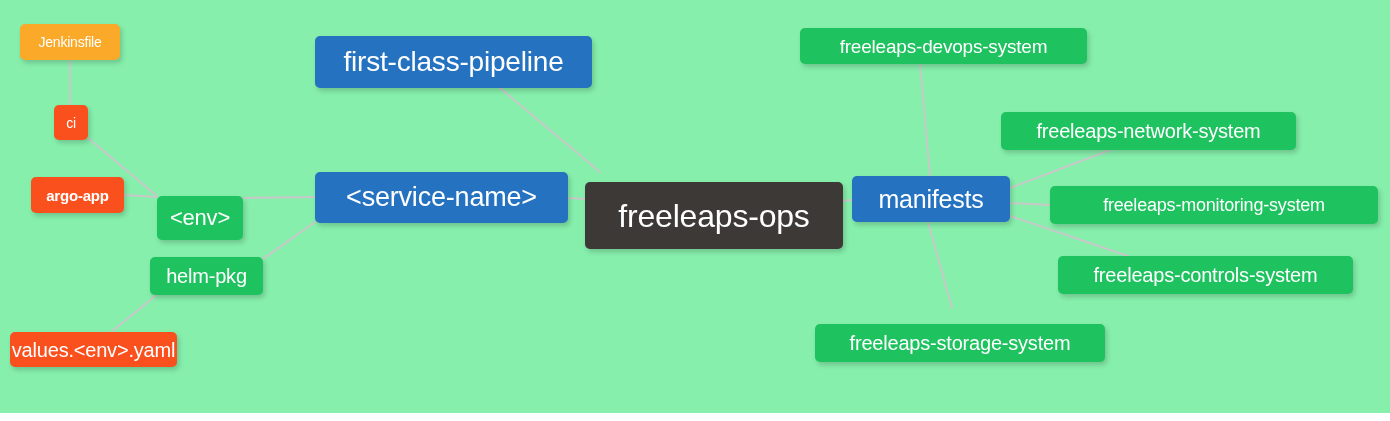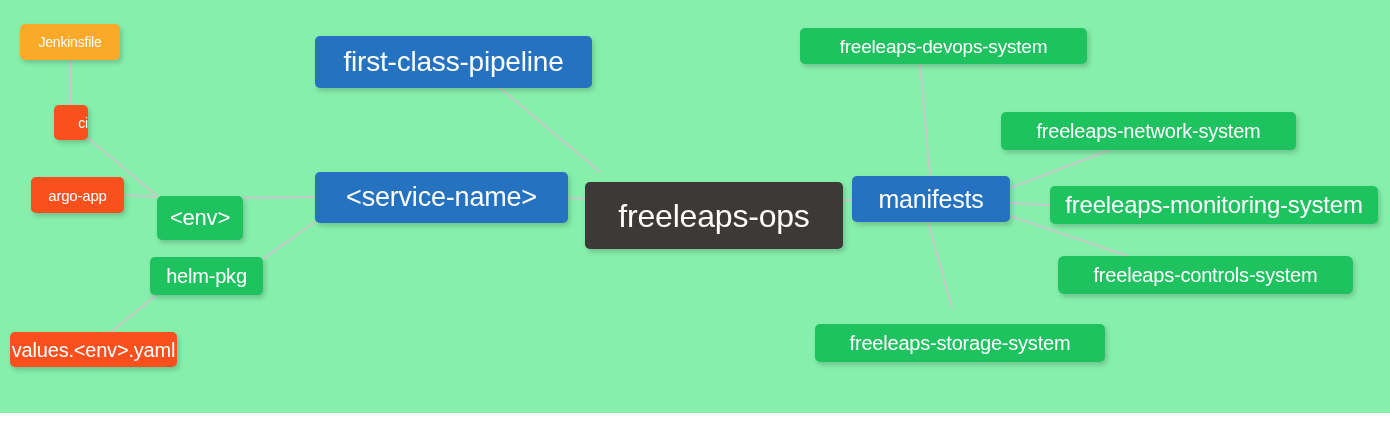"ci" div.node { justify-content: flex-end -> none }
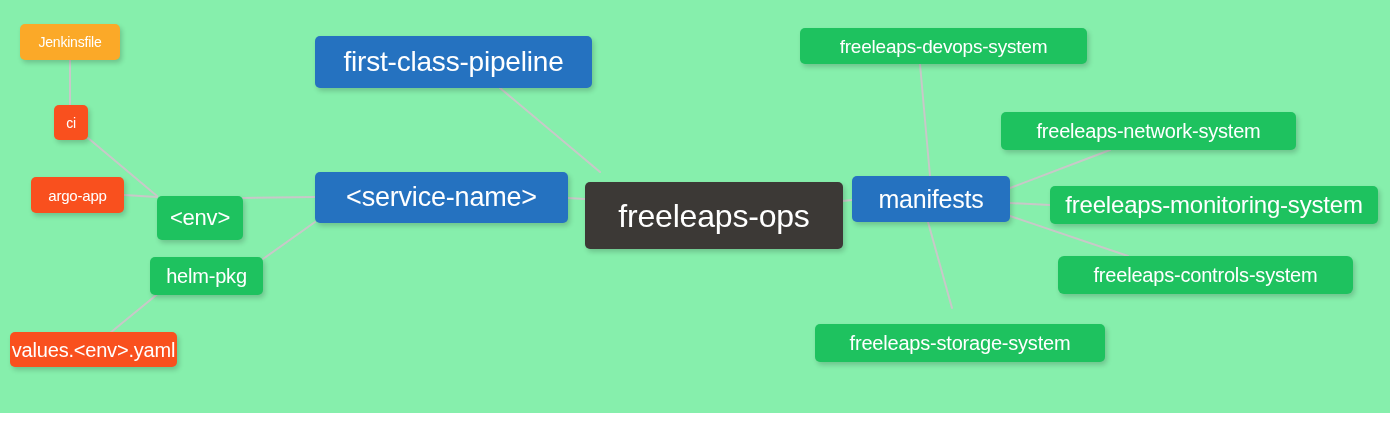"argo-app" div.node { font-weight: none -> bold }
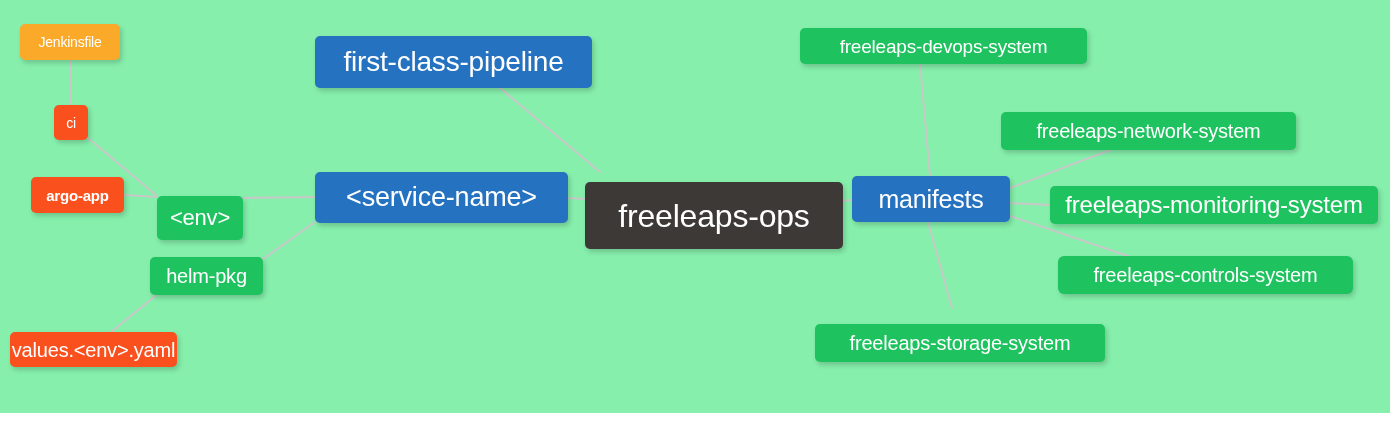"freeleaps-monitoring-system" div.node { font-size: 24px -> 18px }
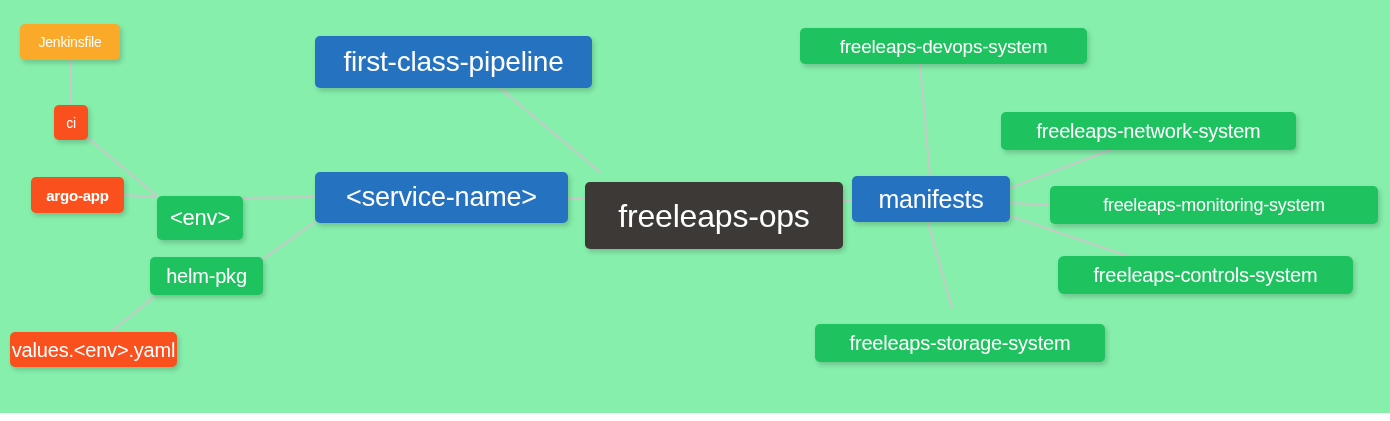"freeleaps-controls-system" div.node { border-radius: 6px -> none }
